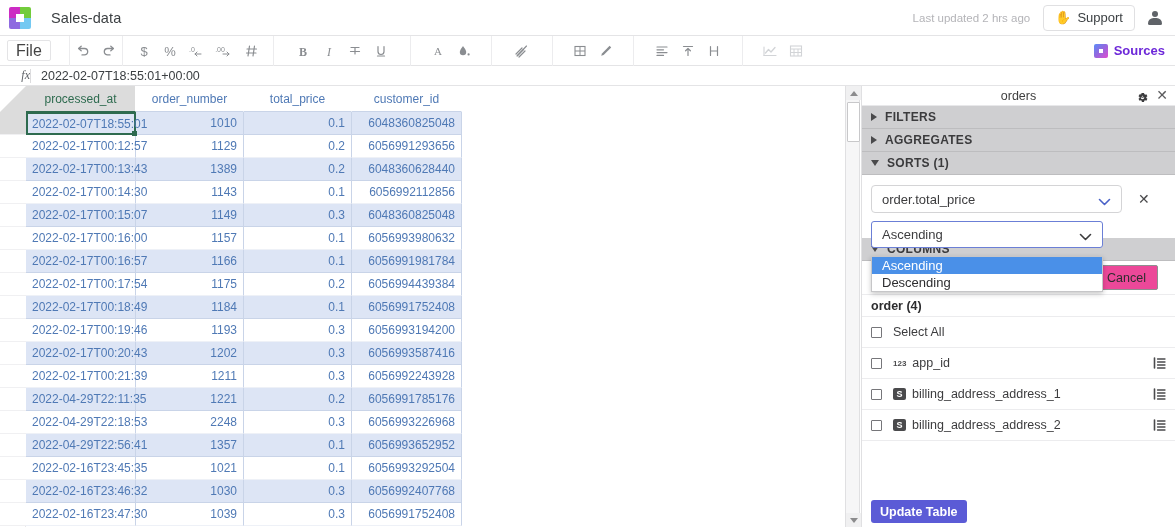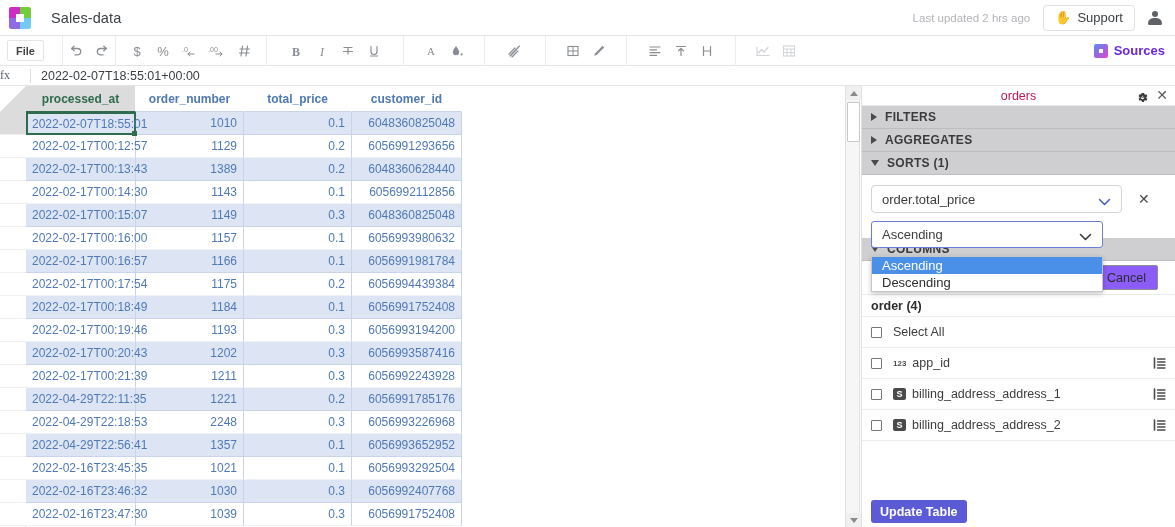"File" .file-btn { font-size: 11px -> 16px; font-weight: bold -> none }
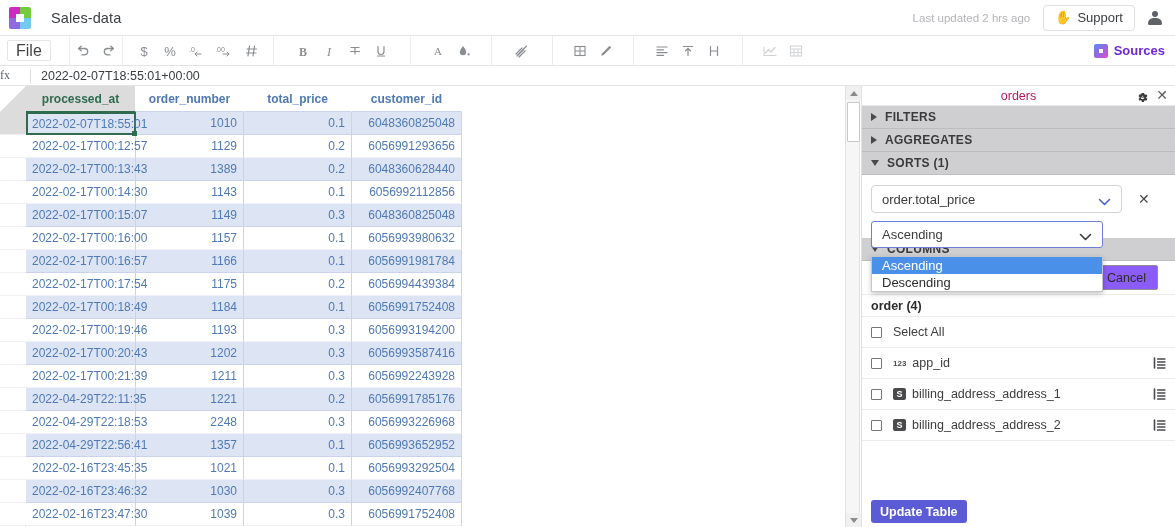"fx" .fx { font-style: none -> italic; text-align: left -> right }
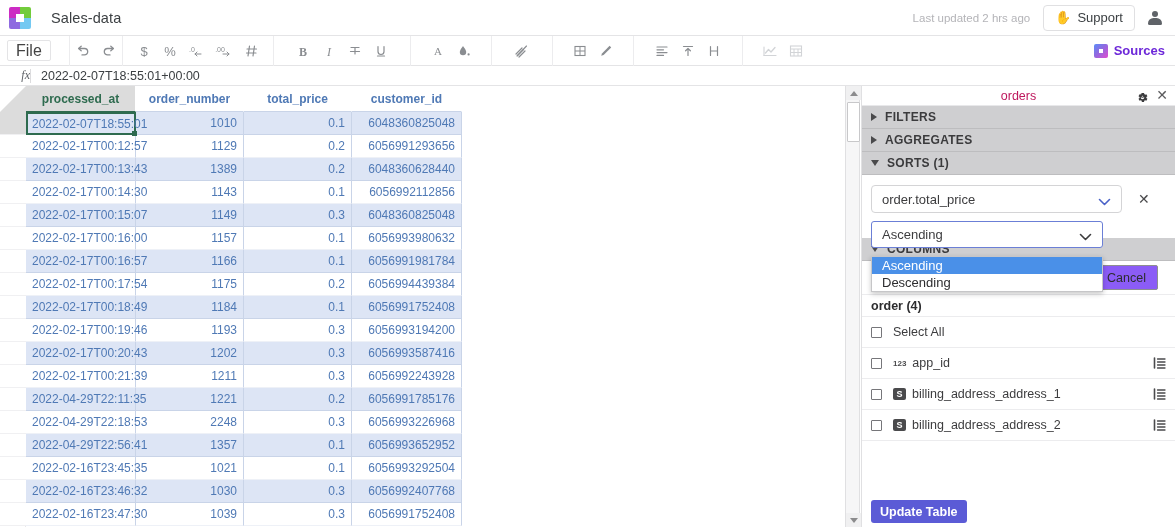"processed_at" .hcell { font-weight: bold -> normal }
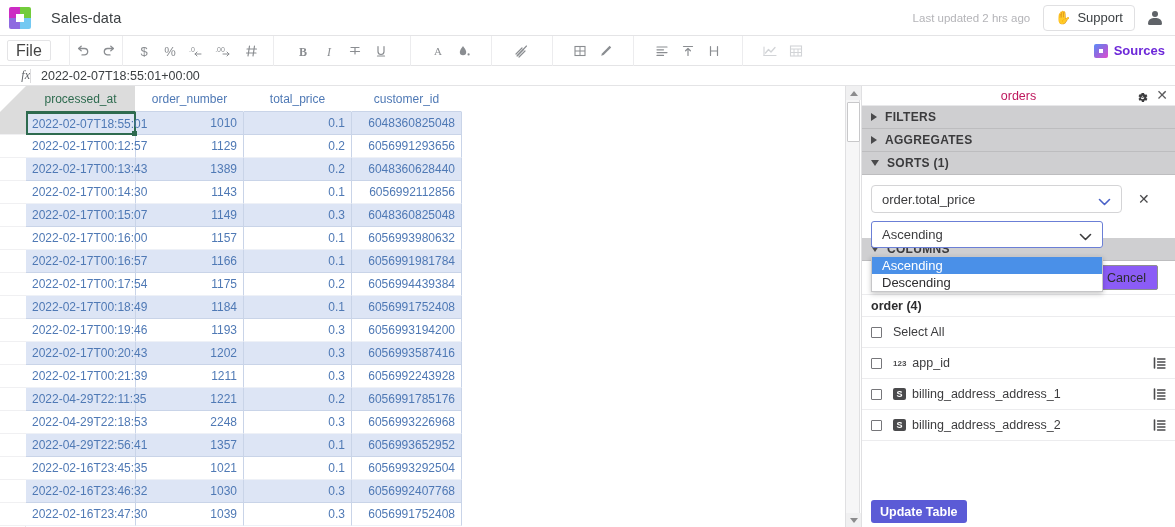"orders" .panel-title { color: #be185d -> #404040 }
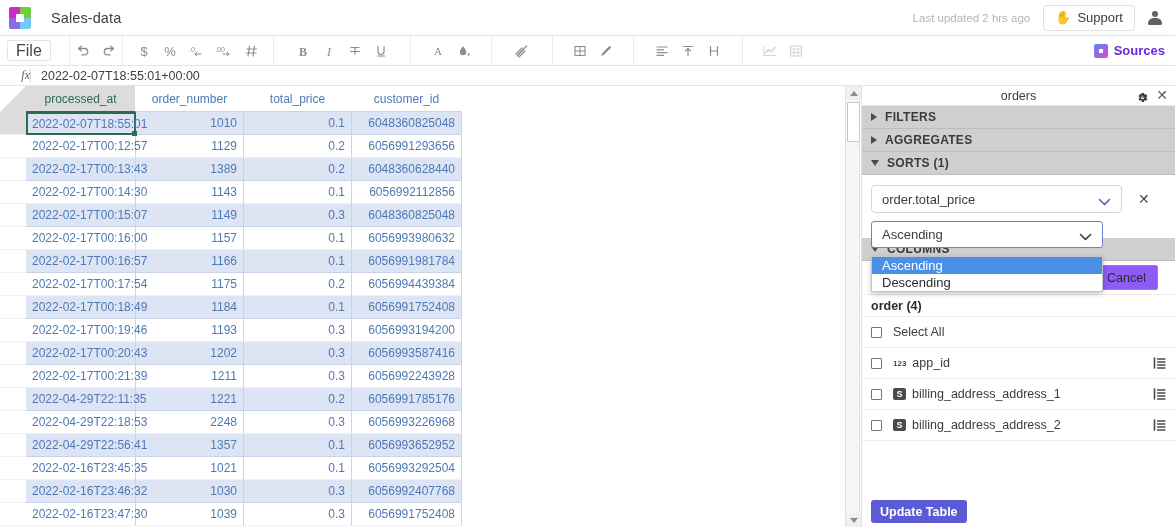"Cancel" .cancel-btn { background: #8b5cf6 -> #ec4899 }
